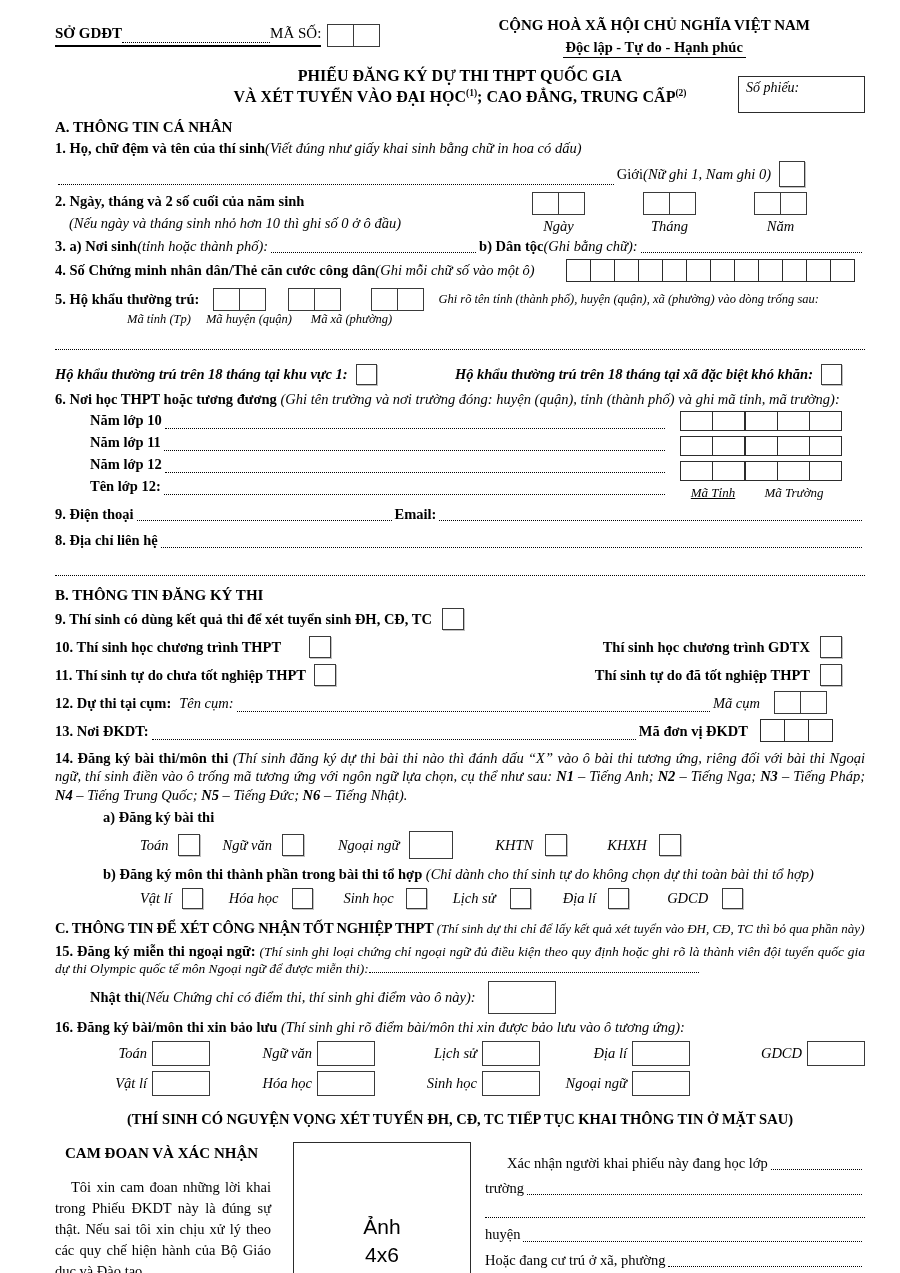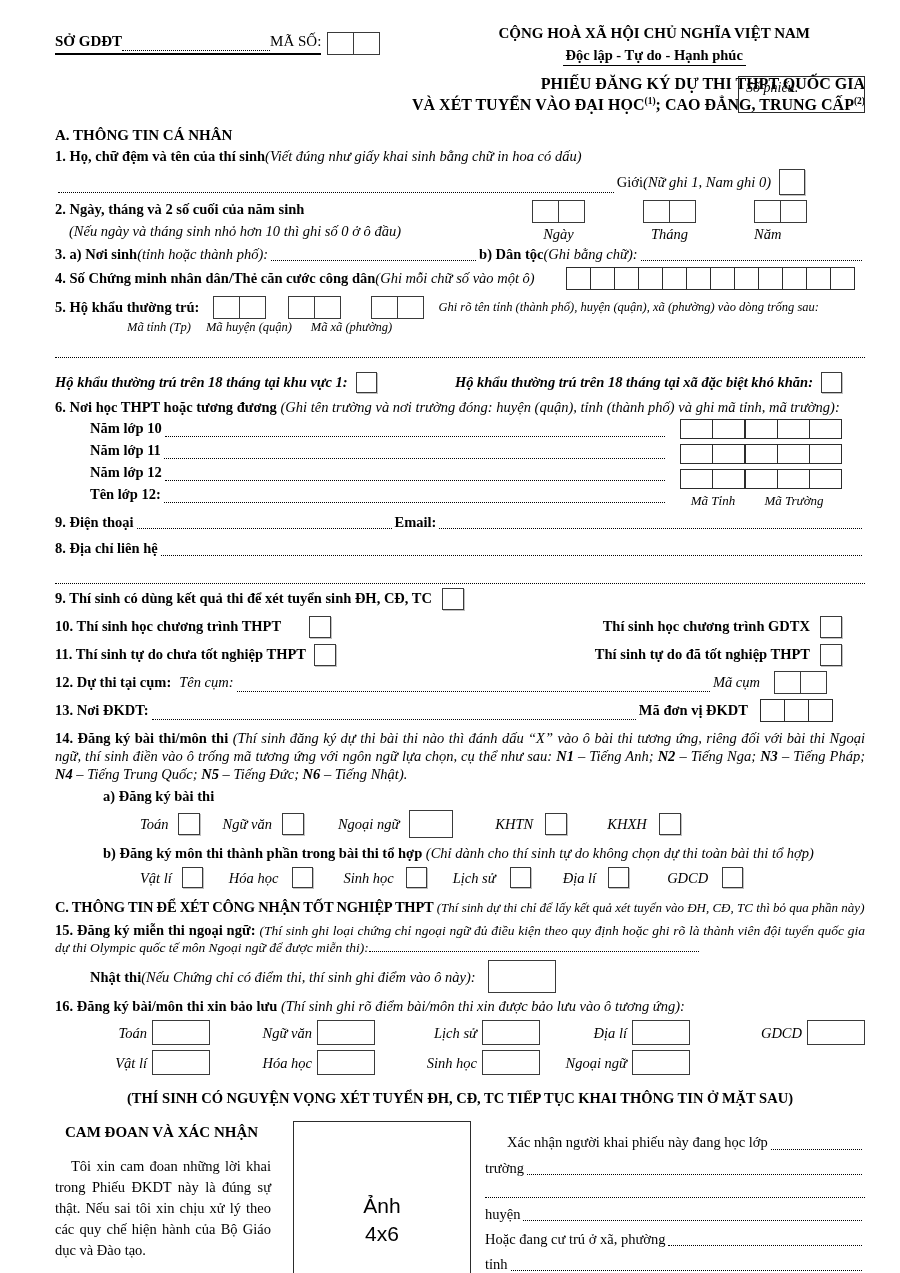"SỞ GDĐT" .hdr { margin-top: 8px -> none }
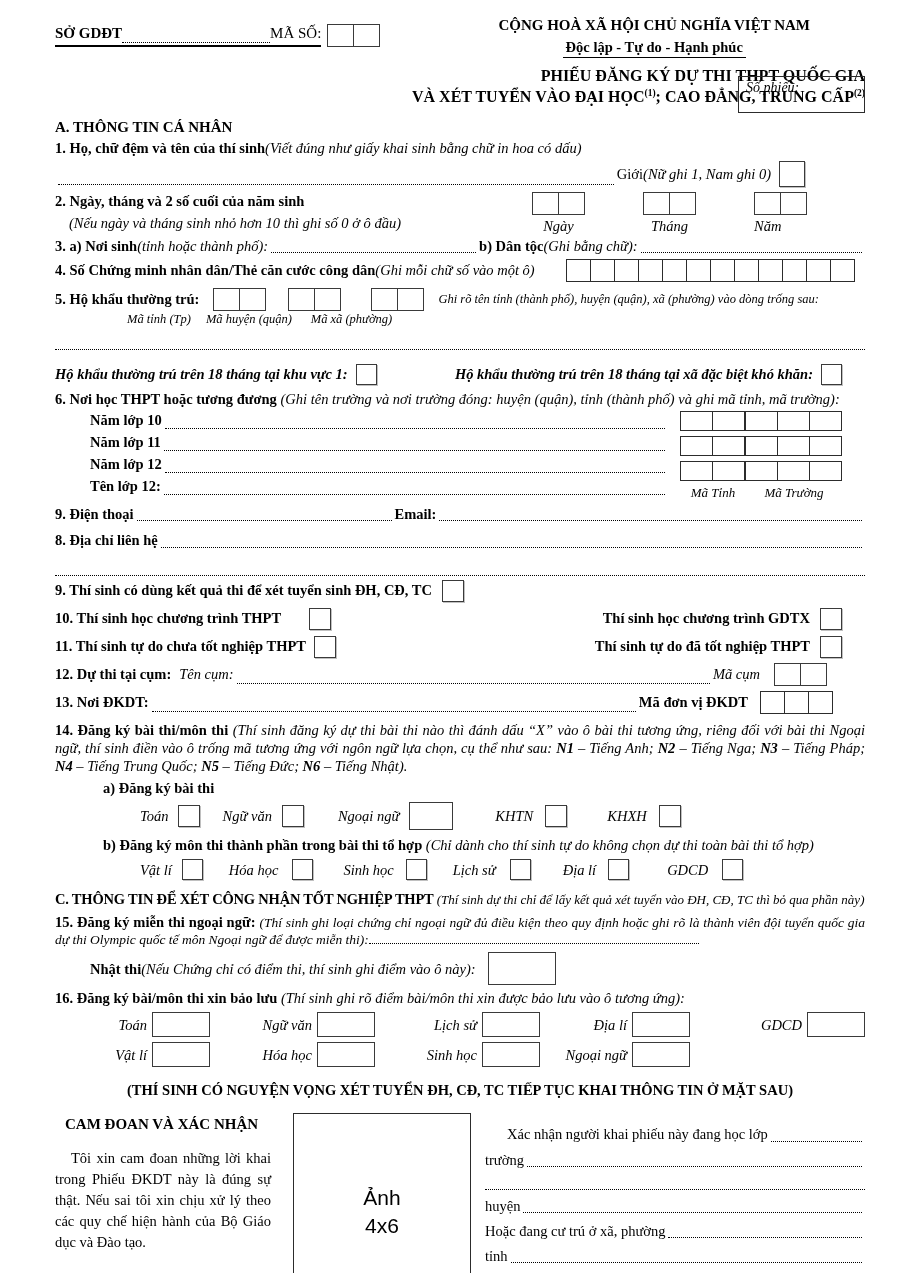"PHIẾU ĐĂNG KÝ DỰ THI" .title { text-align: right -> center }
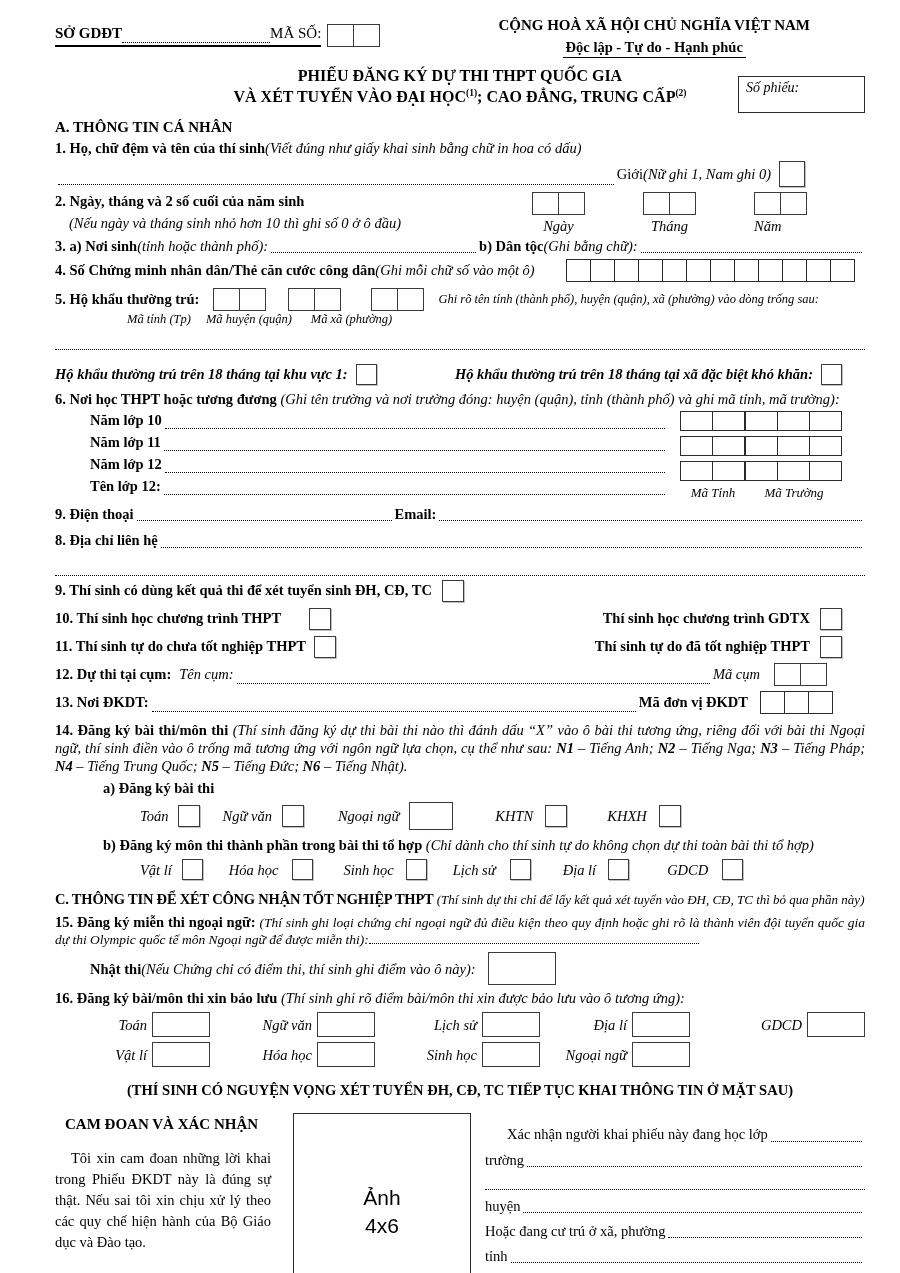"Năm" span { text-align: none -> center }
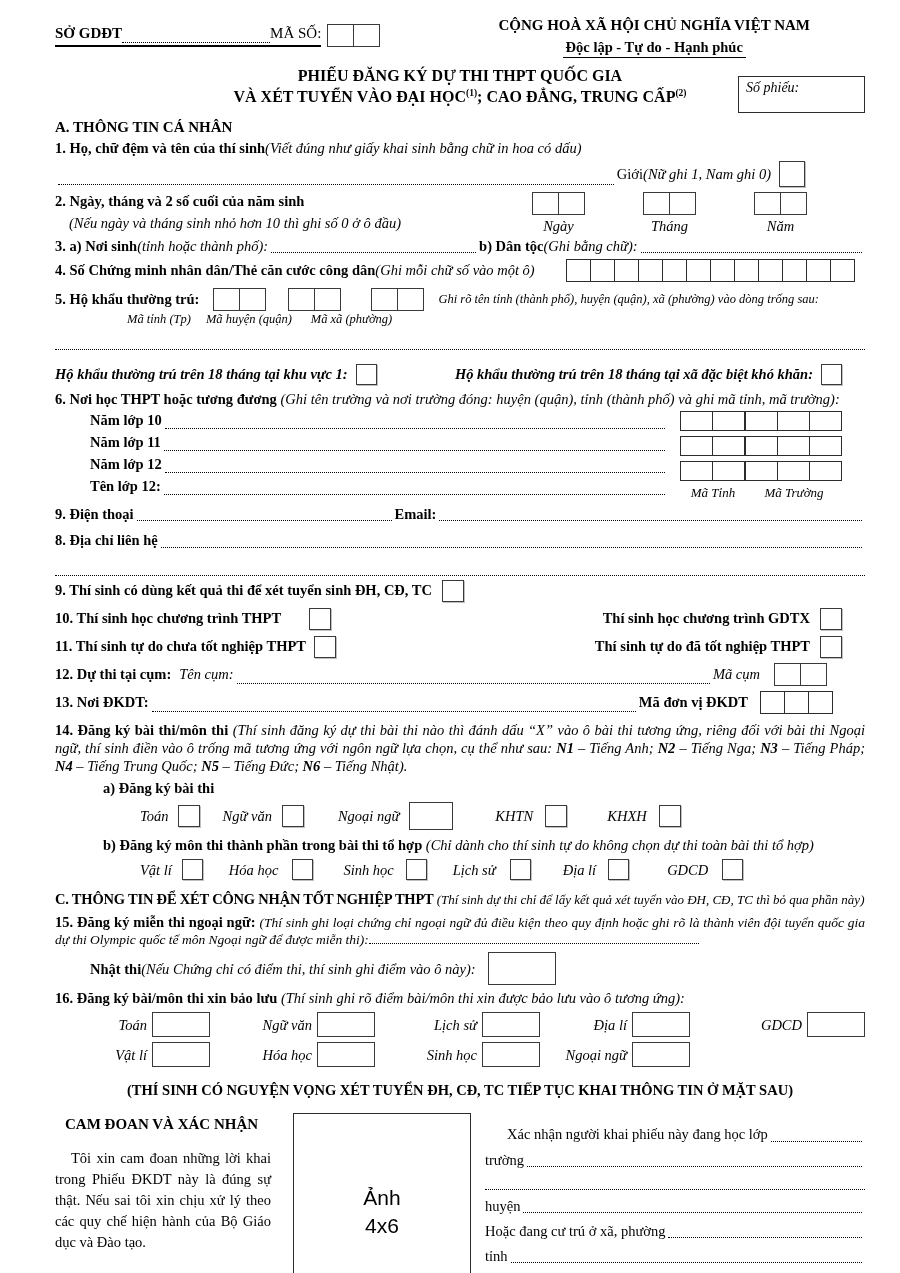"Mã Tỉnh" .f6cap span:first-child { text-decoration: none -> underline }
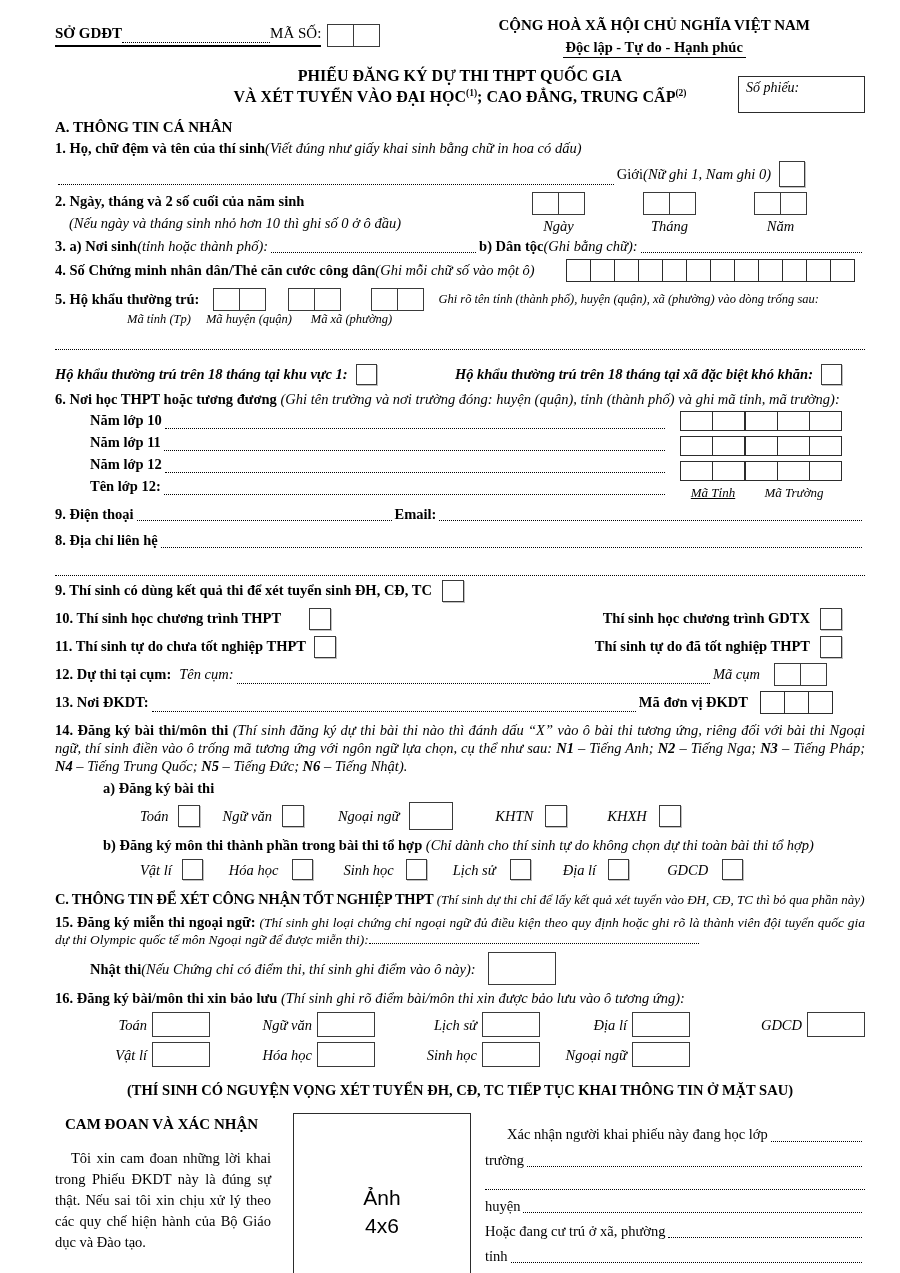"B. THÔNG TIN ĐĂNG KÝ" div.sec { html: none -> <div>B. THÔNG TIN ĐĂNG KÝ THI</div> }
